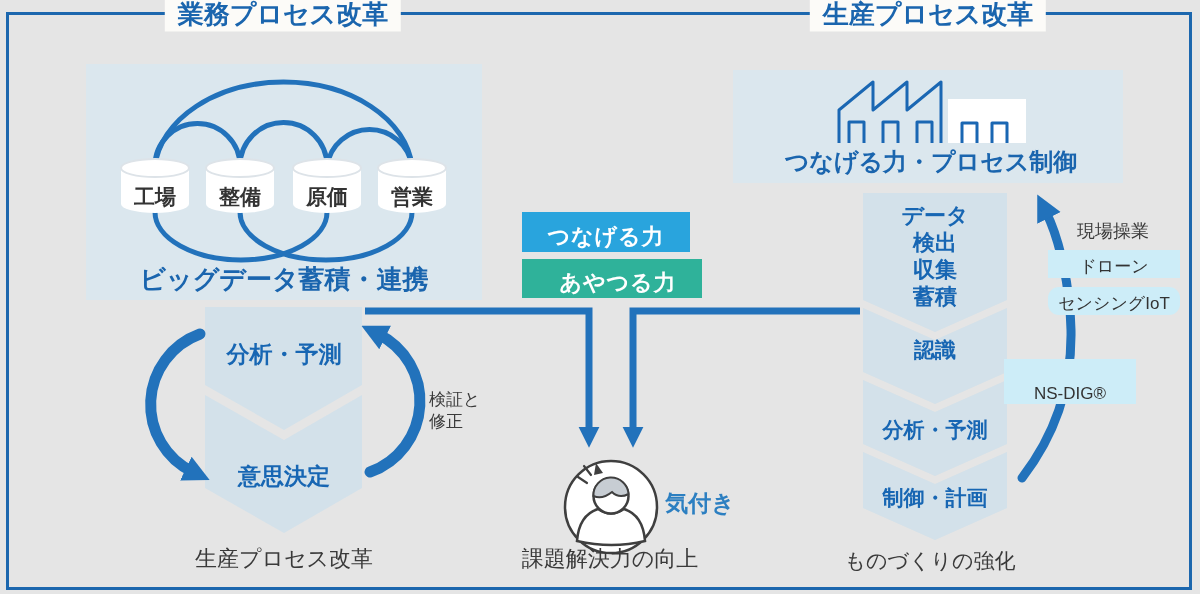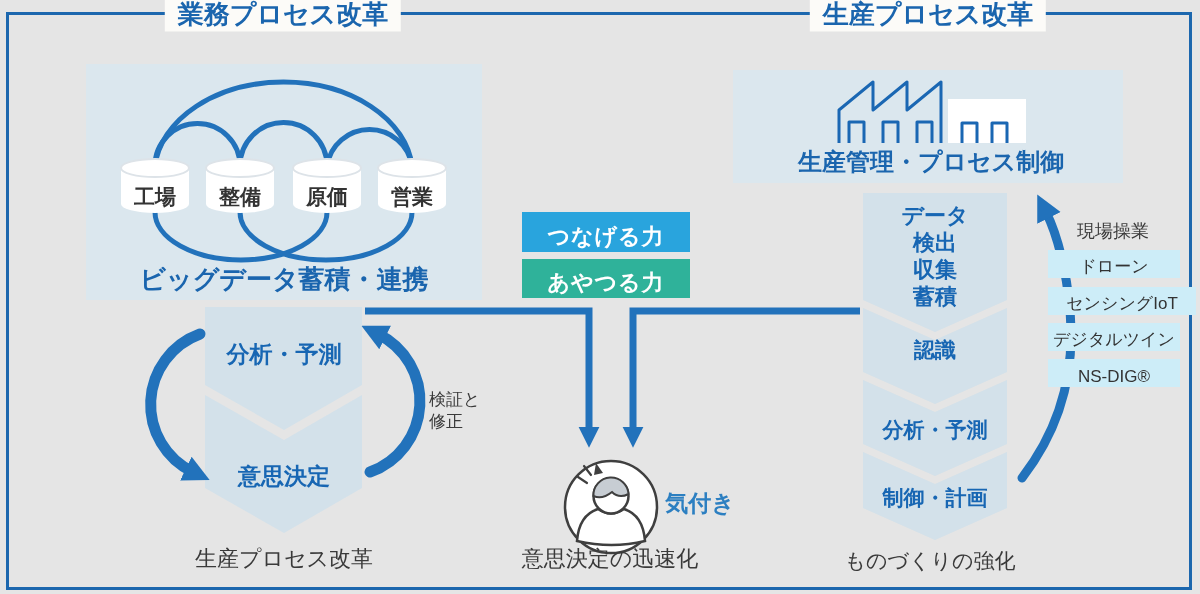"生産管理・プロセス制御" div.abs { text: 生産管理 -> つなげる力 }
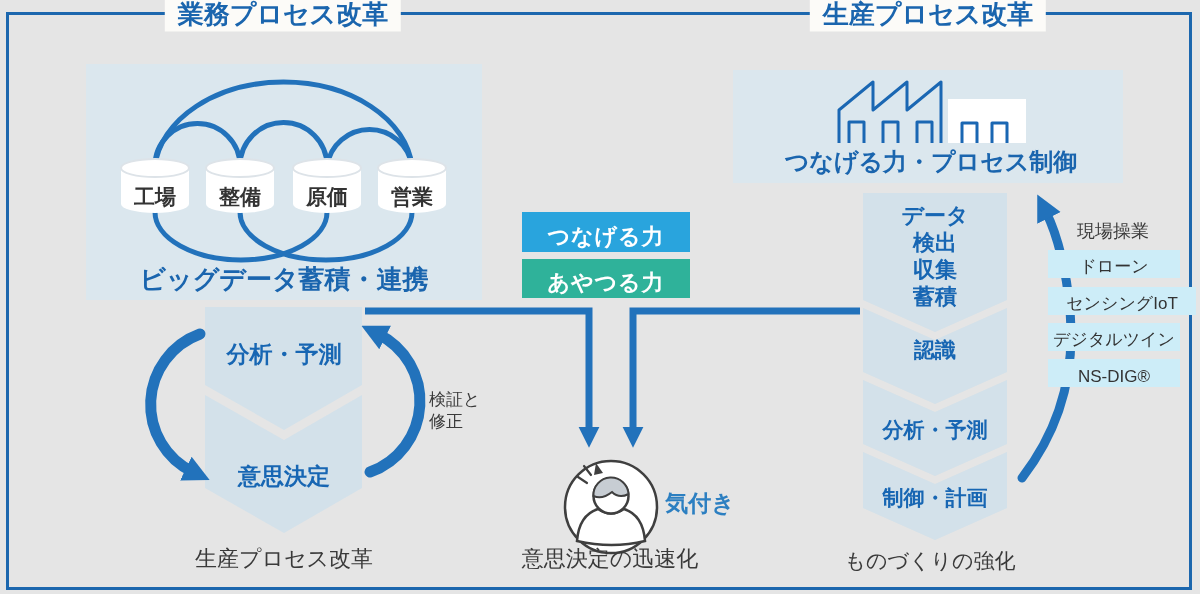"あやつる力" div.abs { padding-left: none -> 12px }
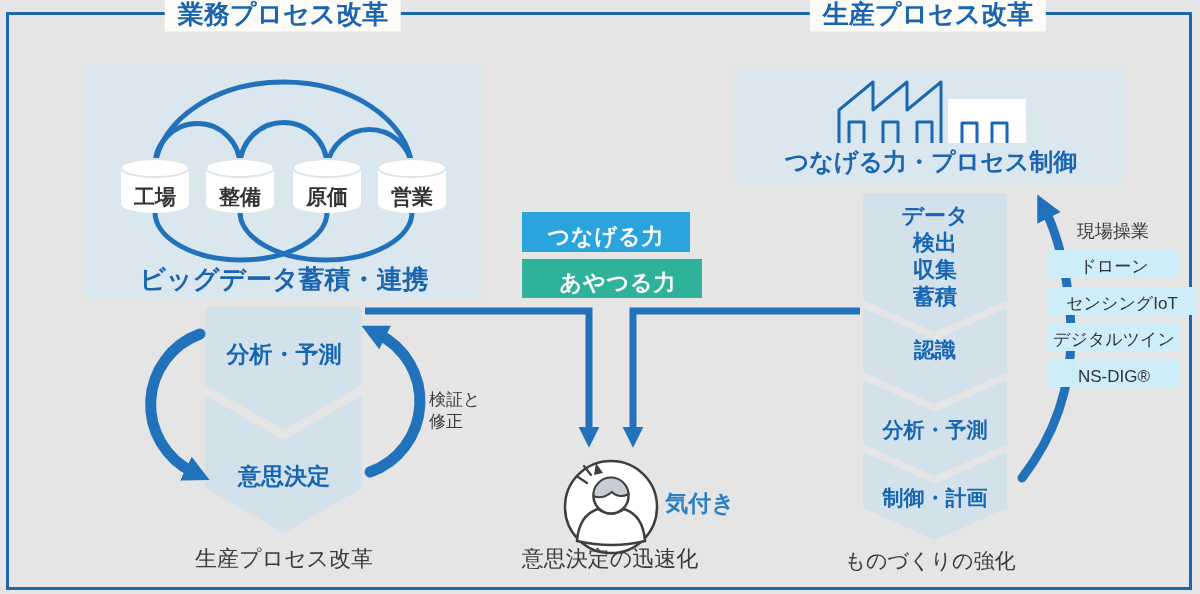"センシングIoT" div.abs { border-radius: none -> 11px; width: 148px -> 132px }
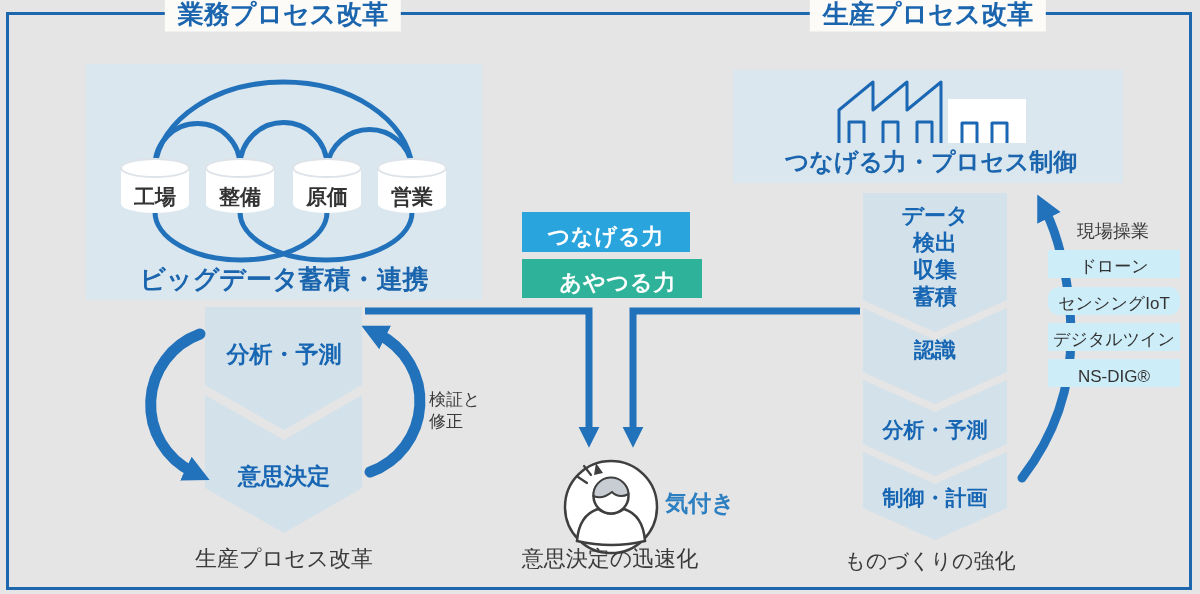"デジタルツイン" div.abs { html: <div> <span>デジタルツイン</span> </div> -> none }
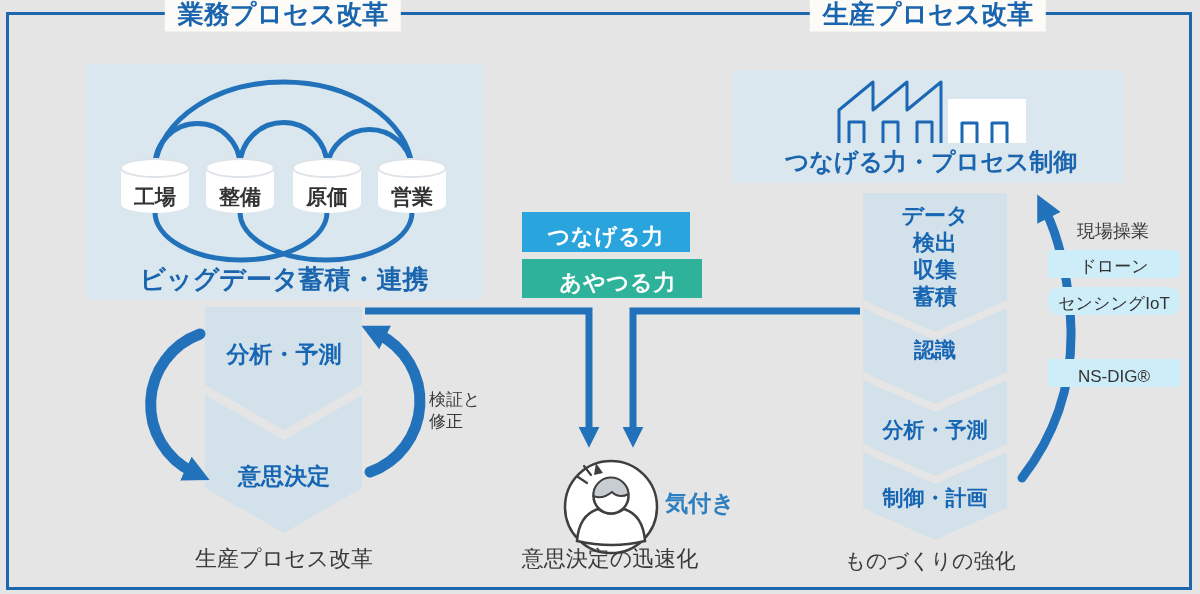"NS-DIG®" div.abs { height: 28px -> 45px; left: 1048px -> 1004px }
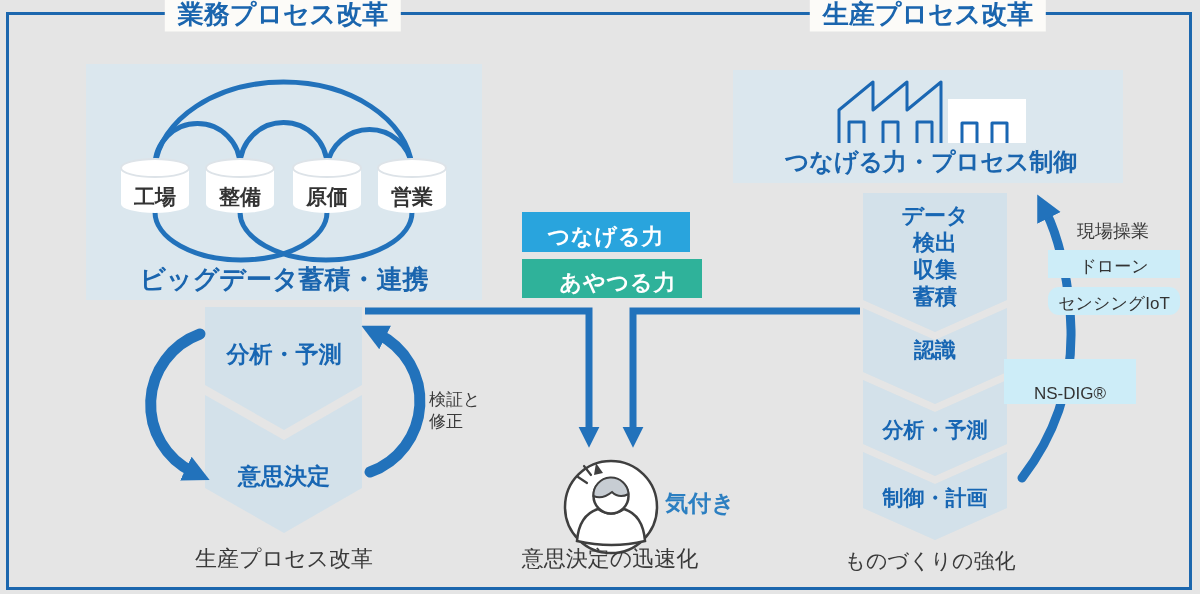"意思決定の迅速化" div.abs { text: 意思決定の迅速化 -> 課題解決力の向上 }
